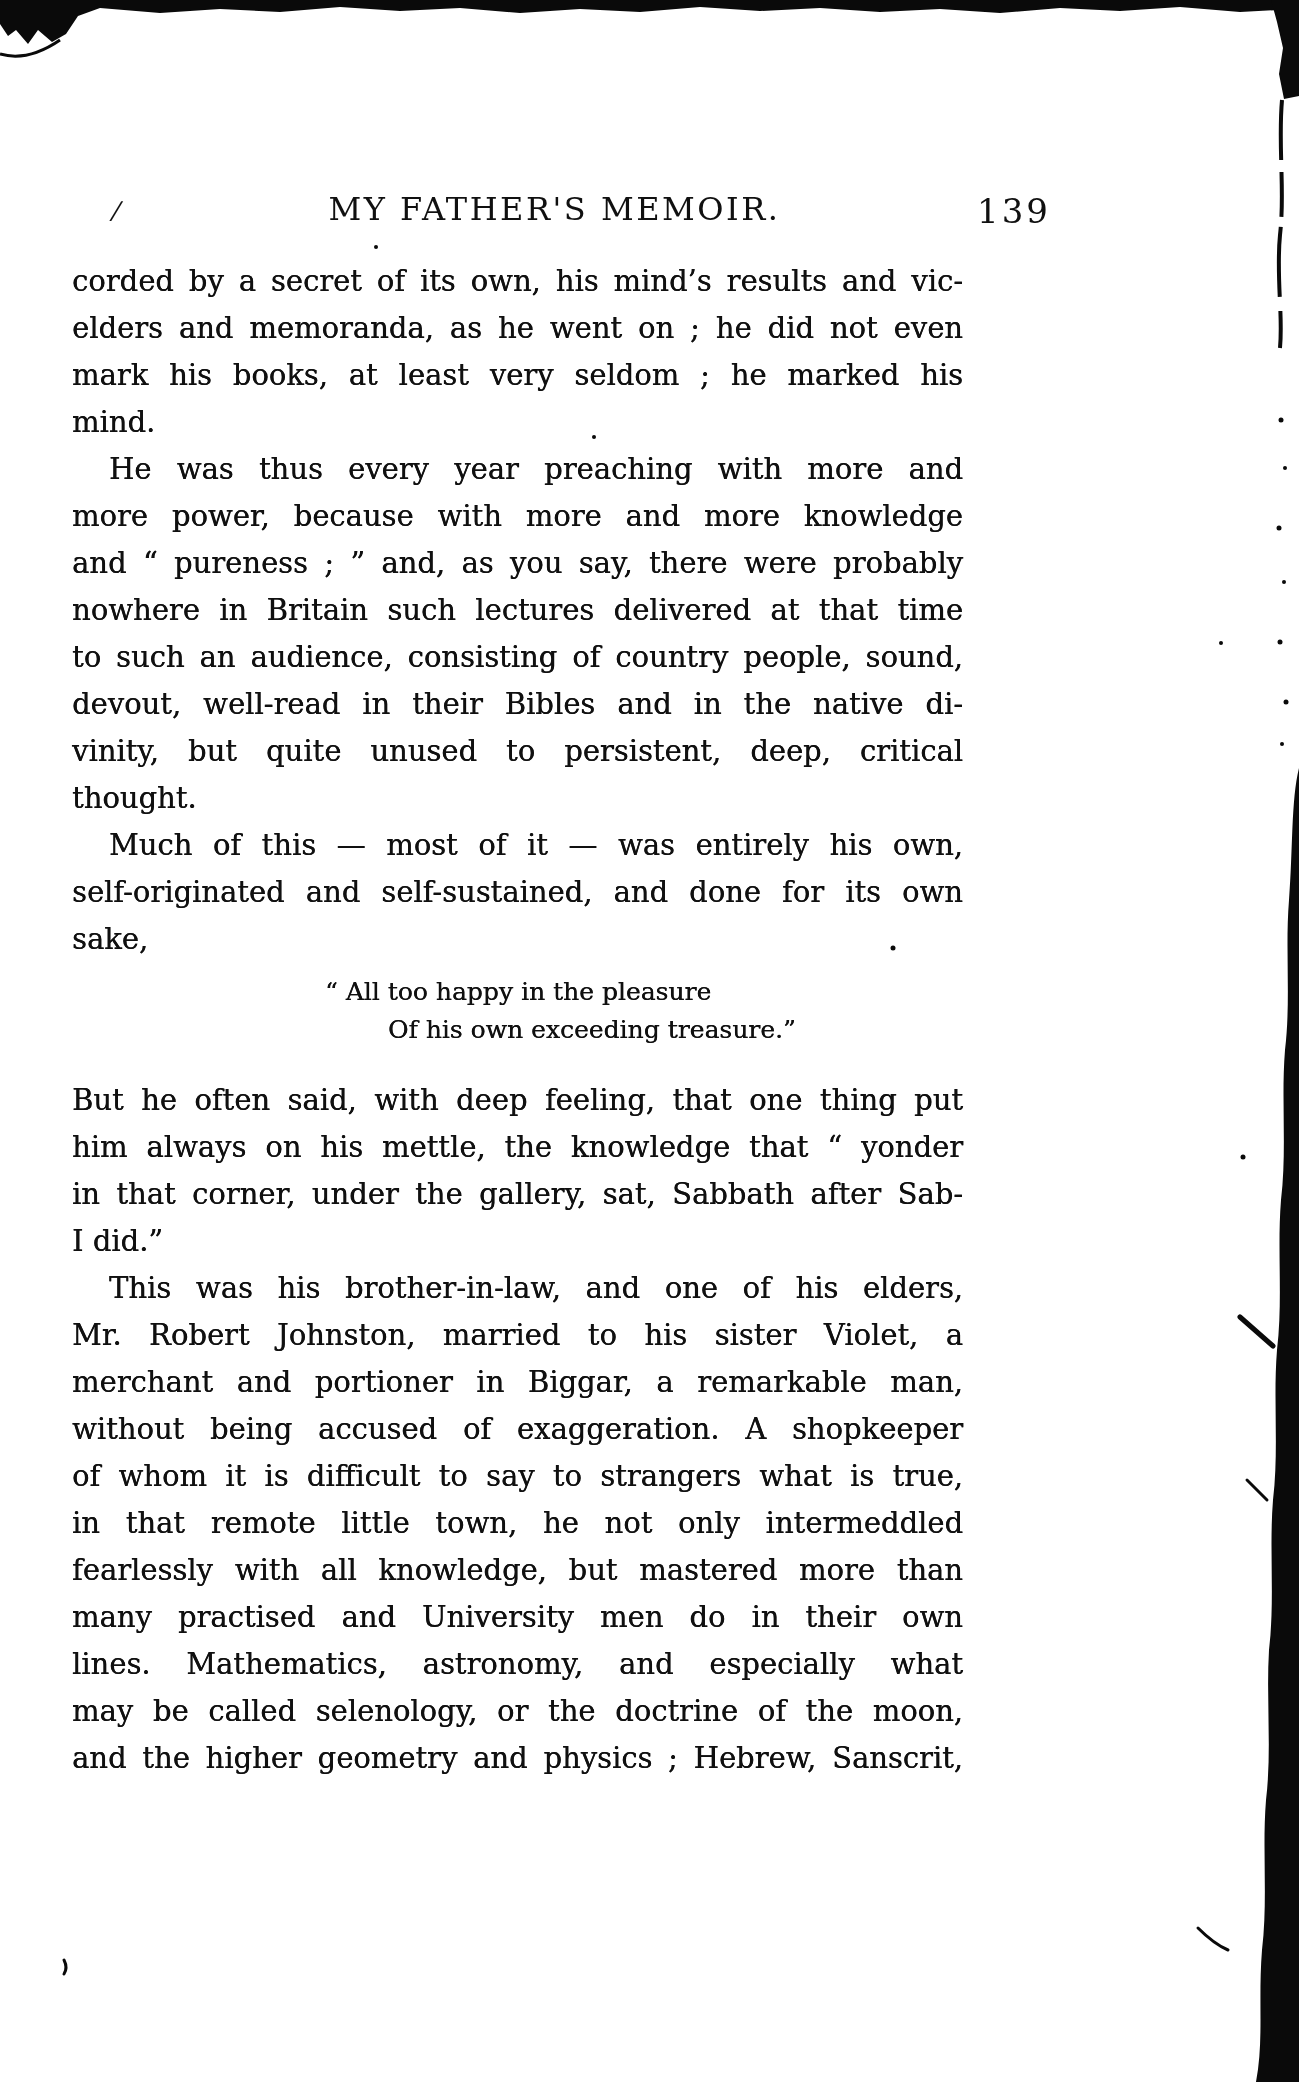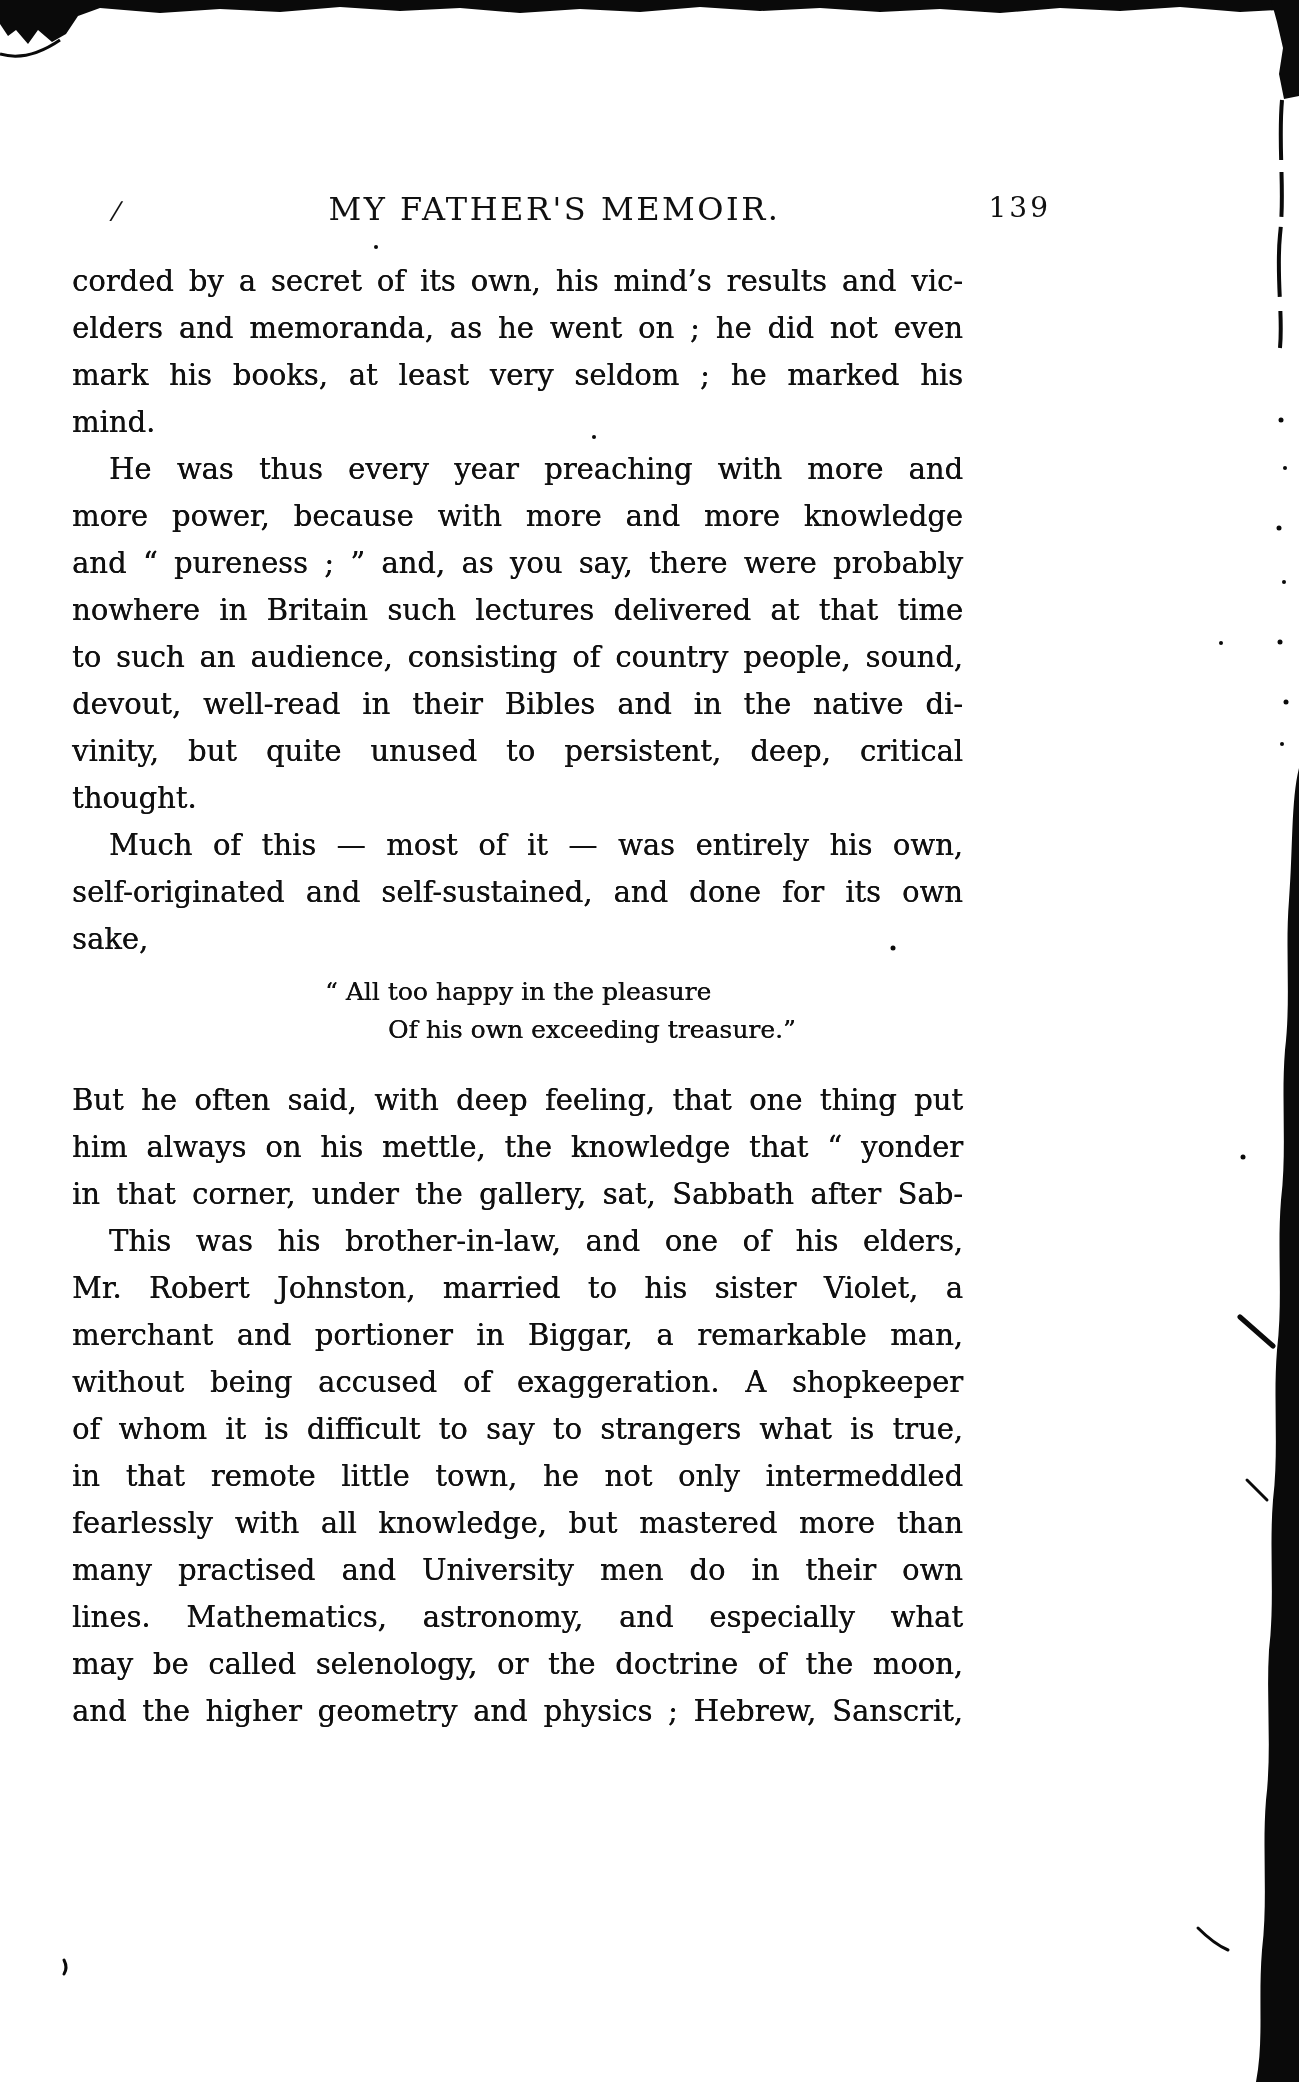"139" .pageno { font-size: 28px -> 34px }
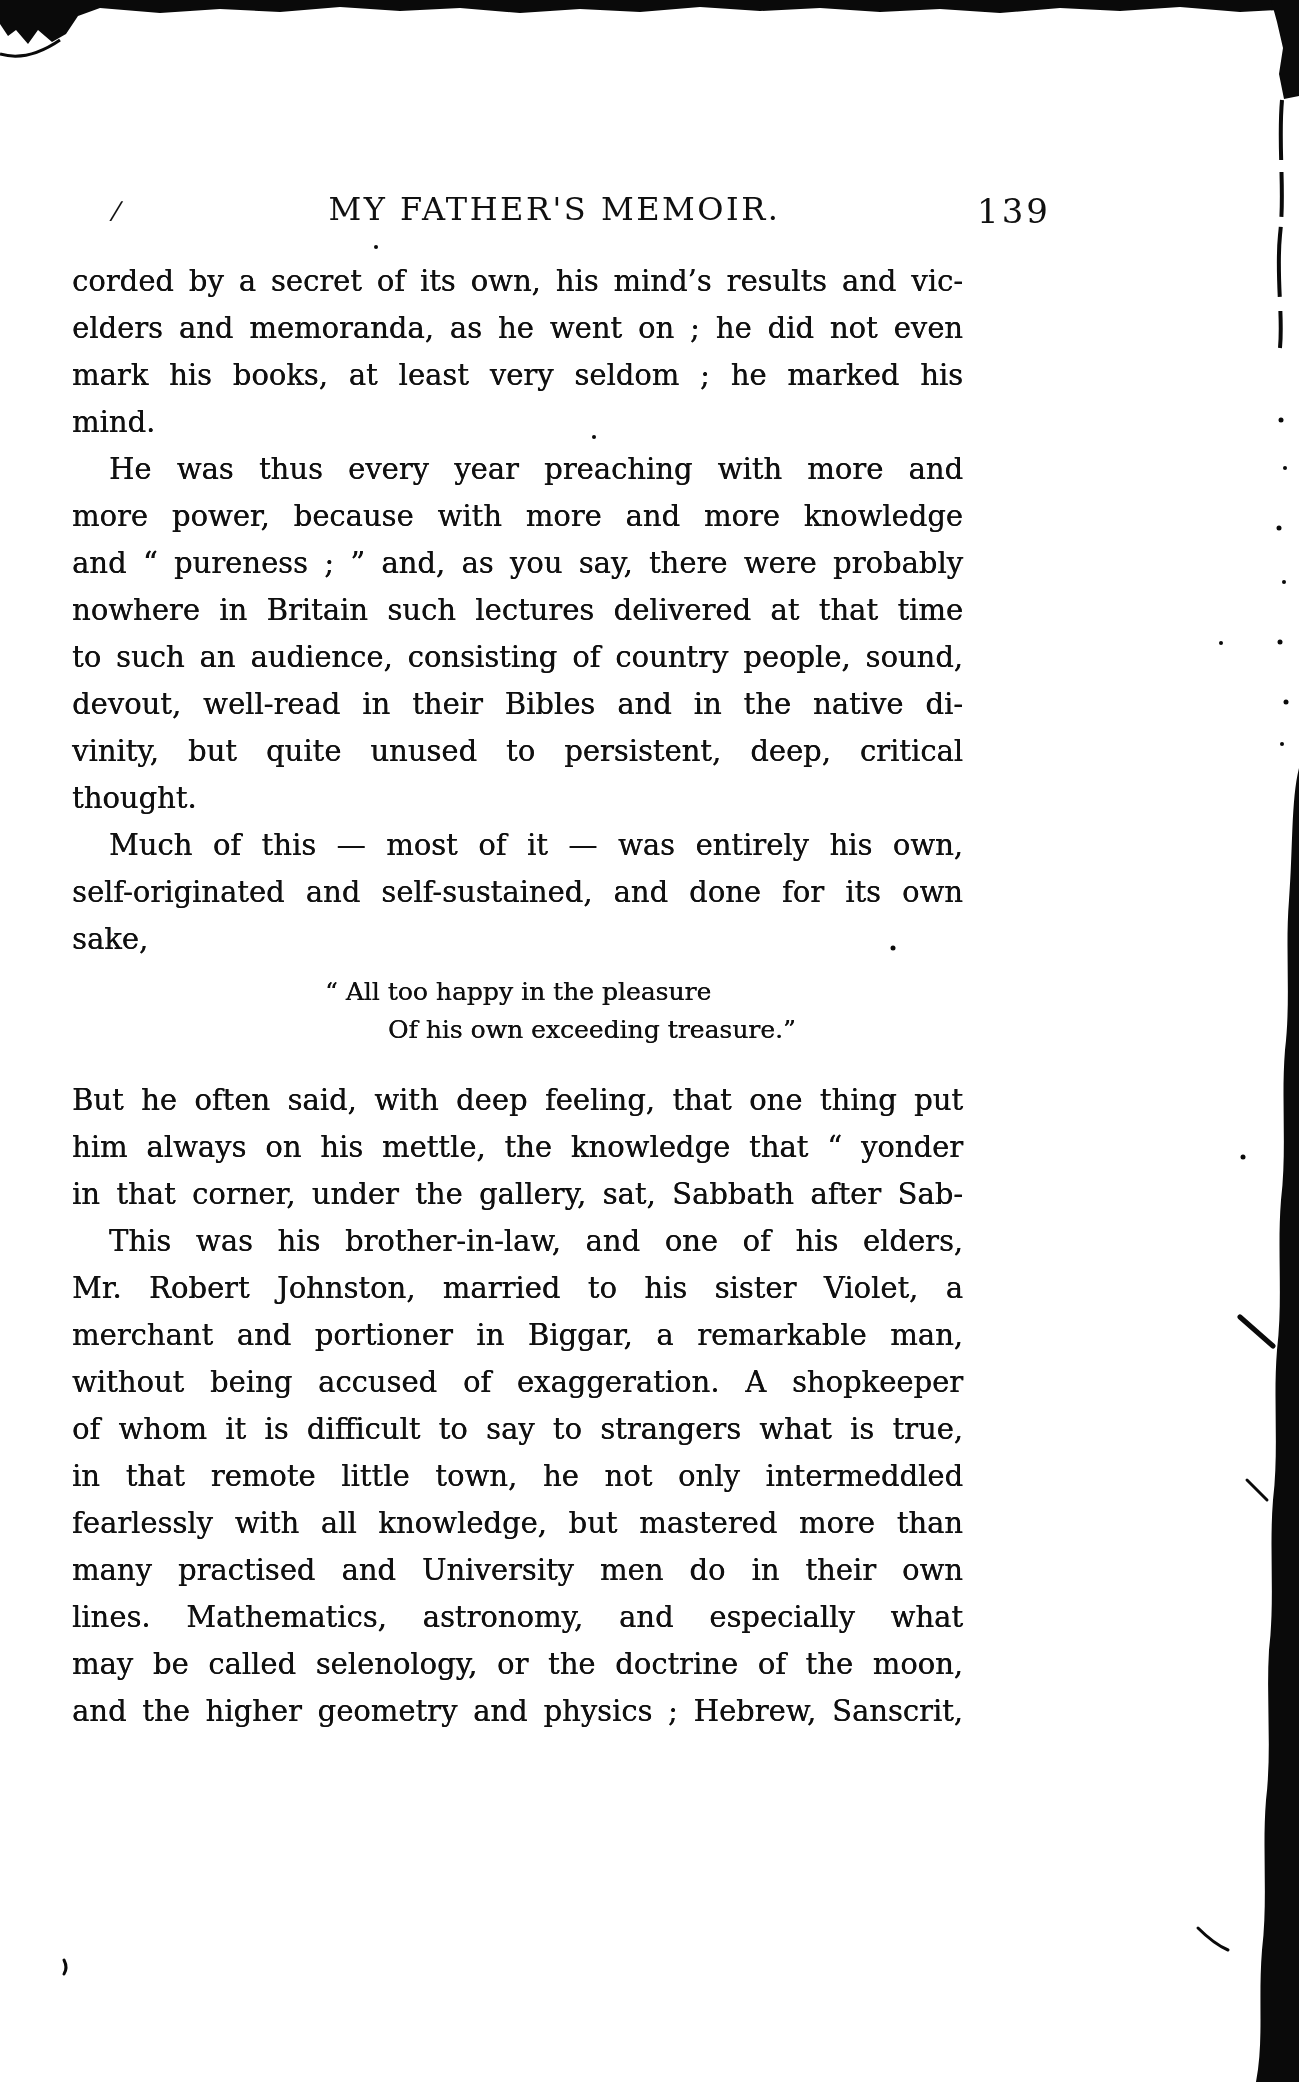"I did.”" div.pline { html: none -> <div><span>I did.”</span></div> }
